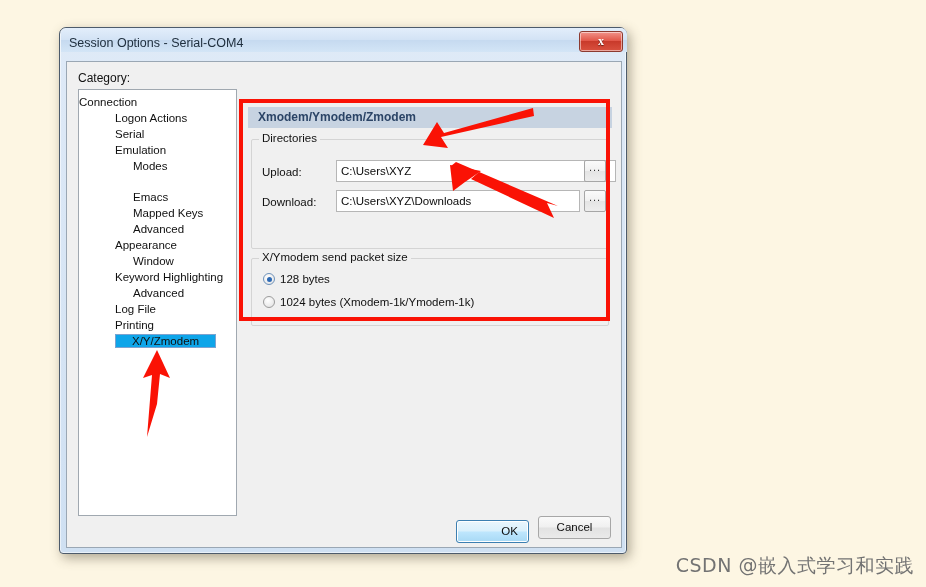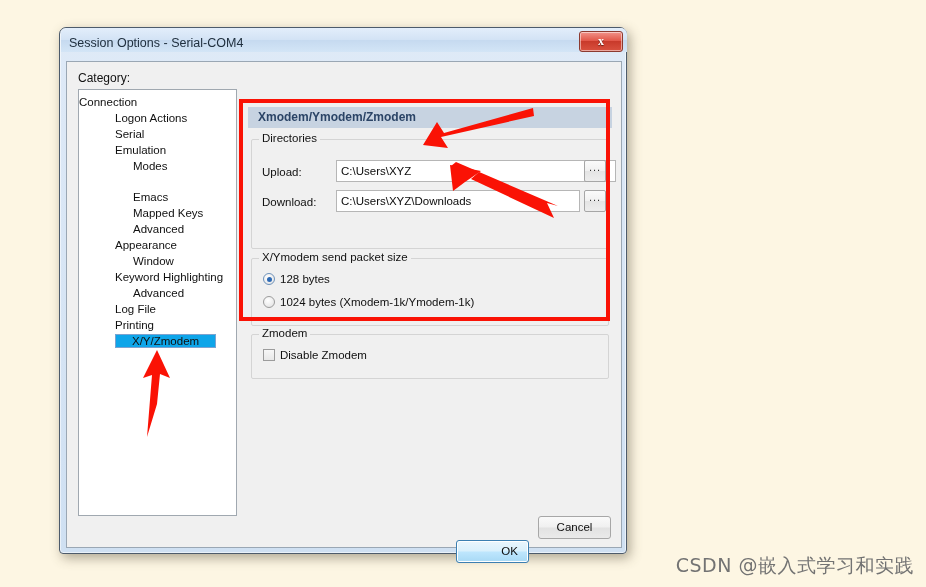"Zmodem" div.groupbox { html: <div> <div>Zmodem</div> <div> <span></span><span>Disable Zmodem</span> </div> </div> -> none }
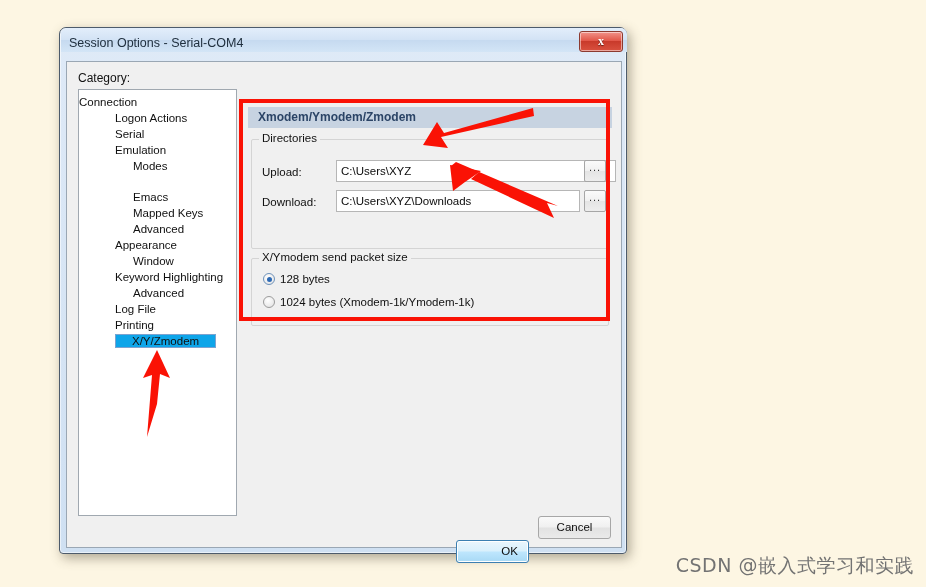"OK" #btn-ok { top: 478px -> 458px }
